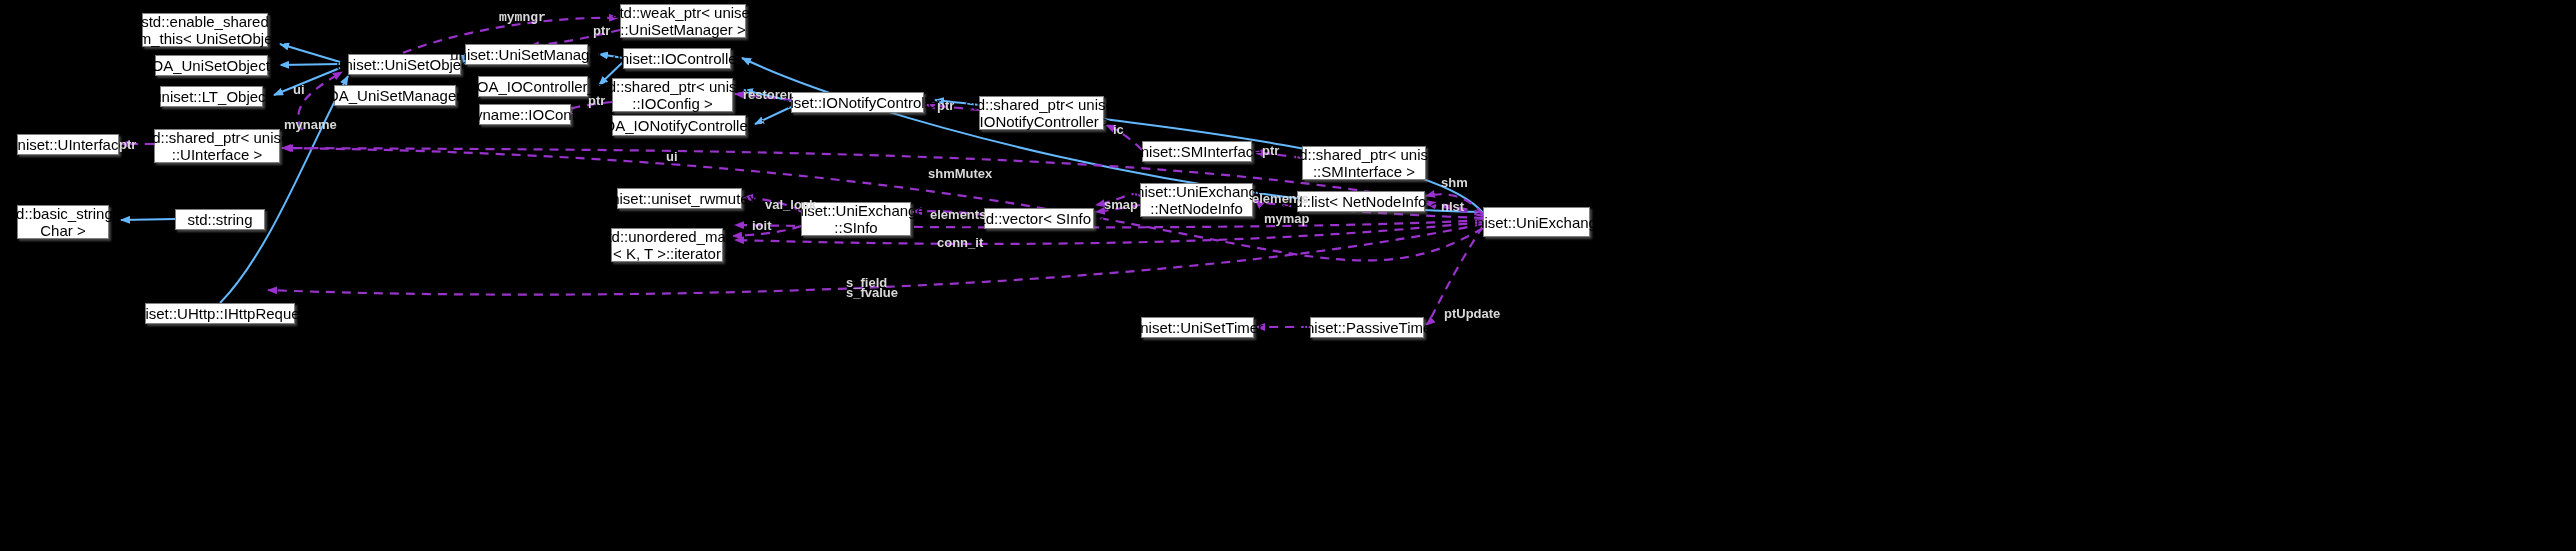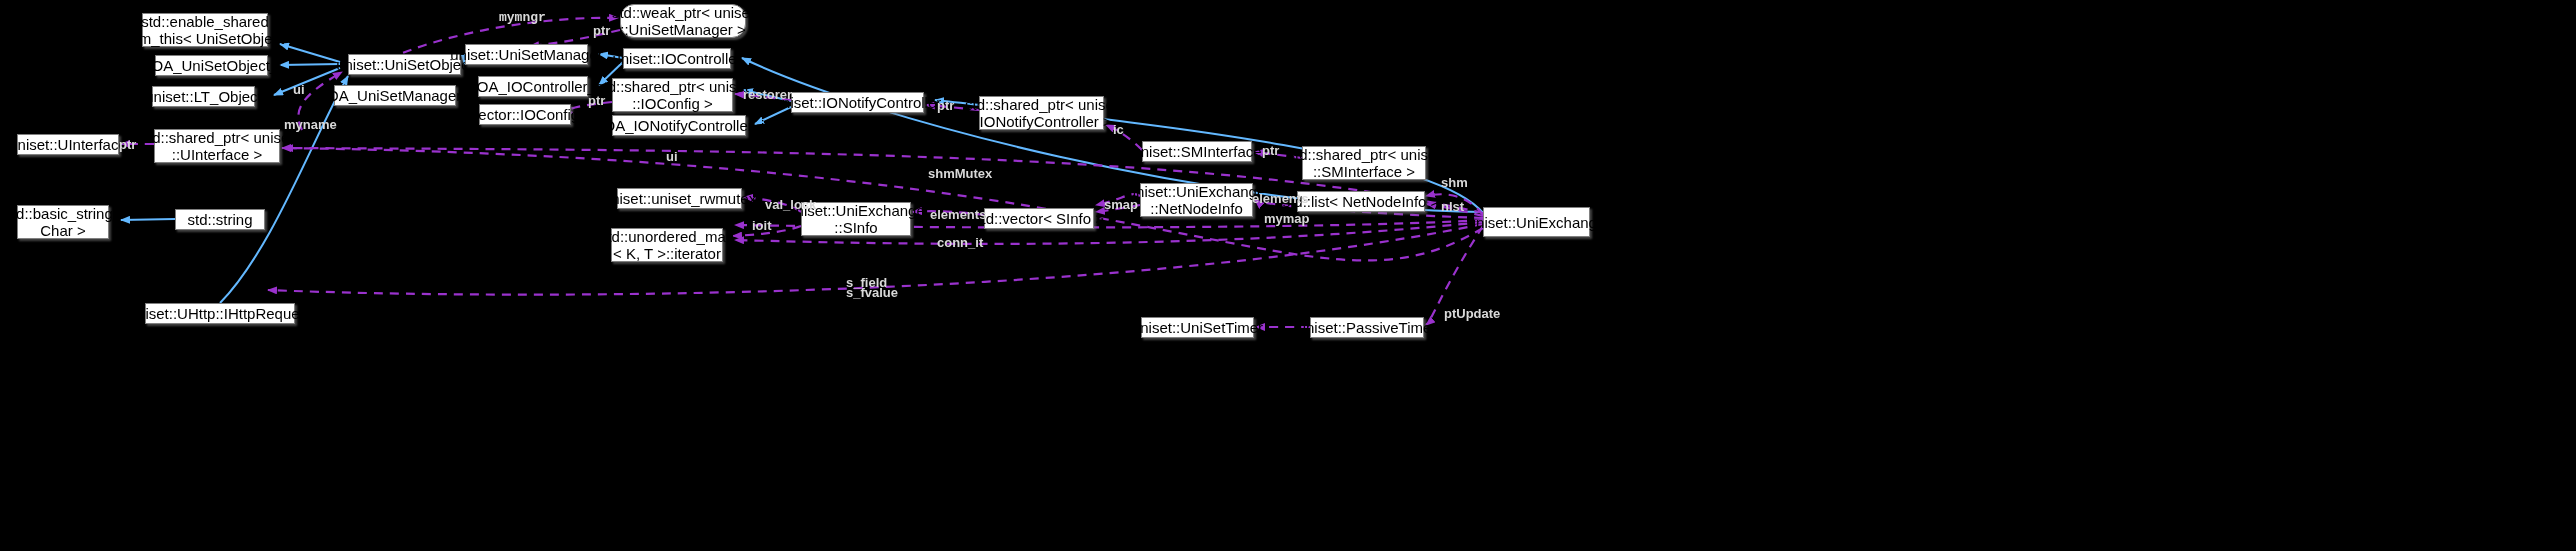"std::weak_ptr< uniset" div.node { border-radius: 14px -> none }
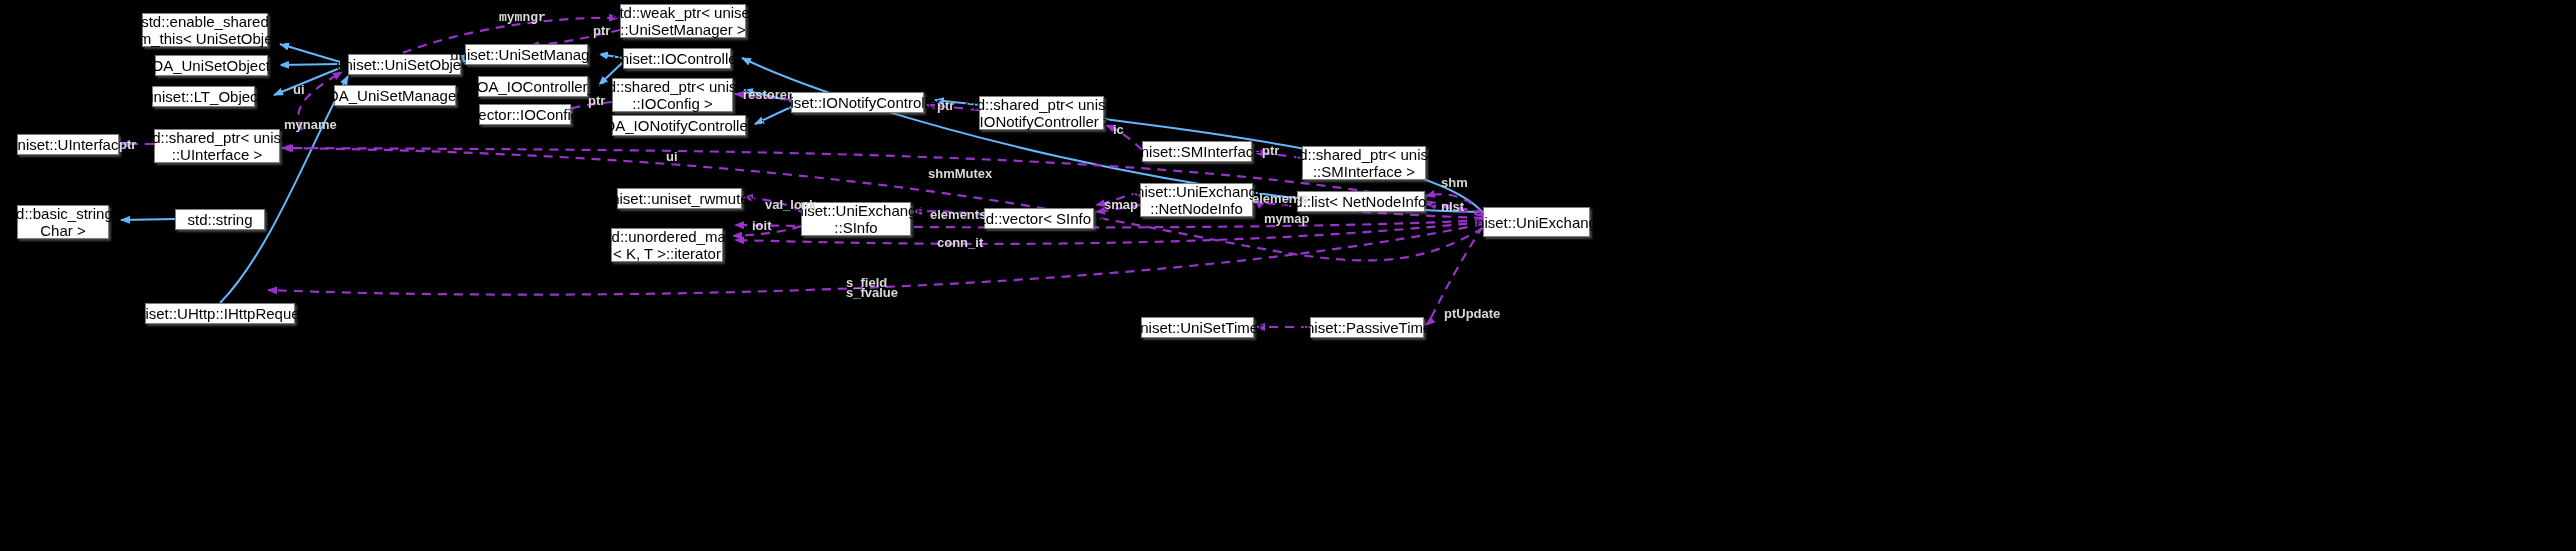"uniset::LT_Object" div.node { left: 140px -> 148px }
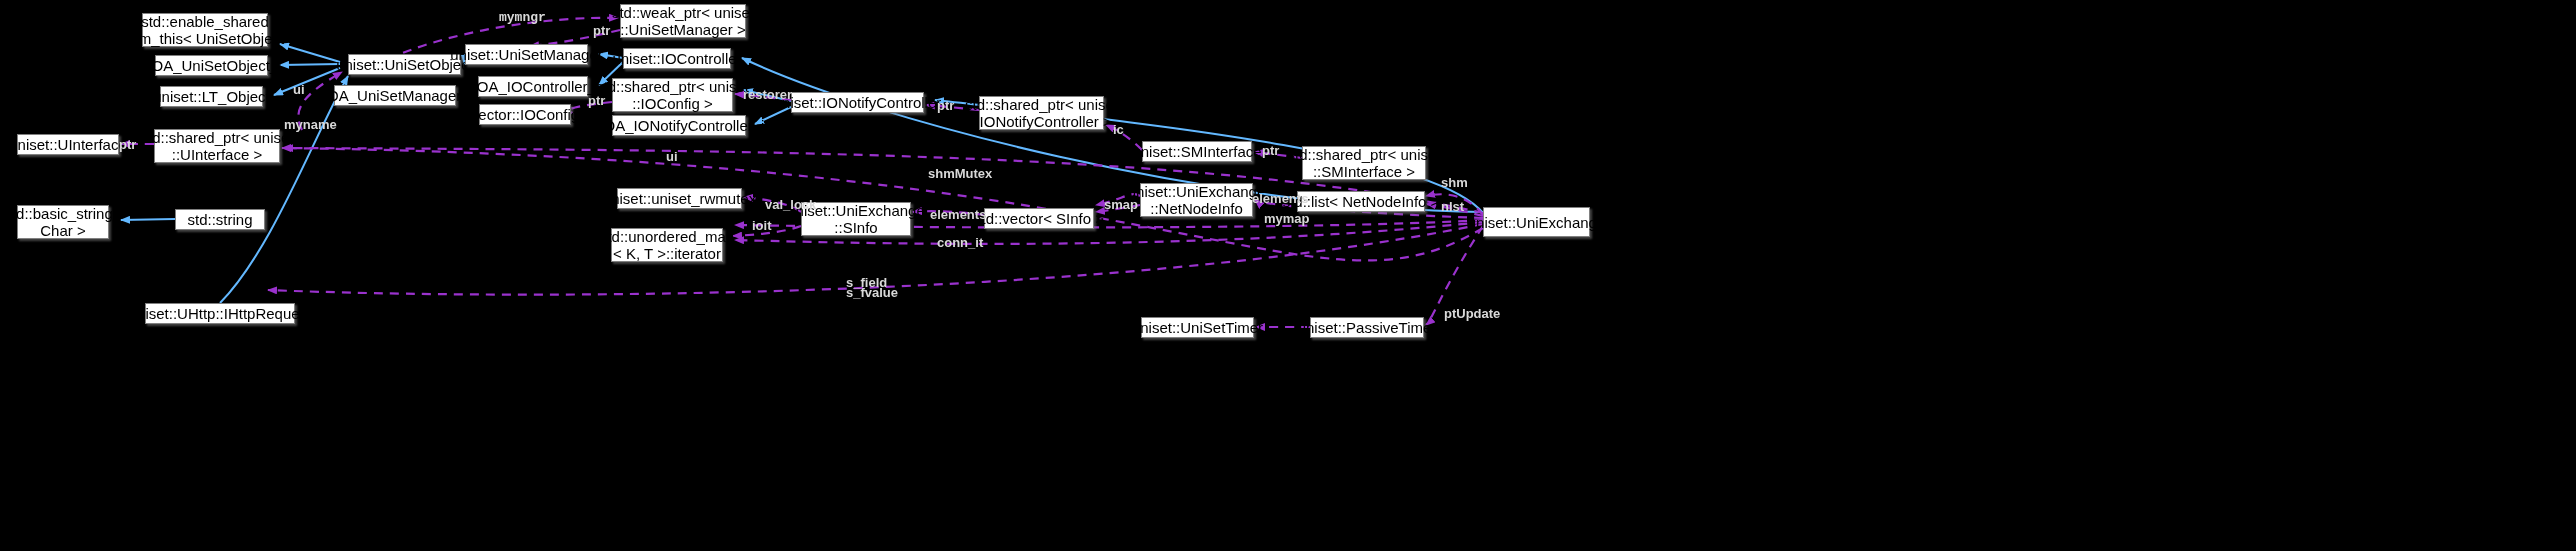"vector::IOConfig" div.node { text: vector::IOConfig -> myname::IOConfig }
